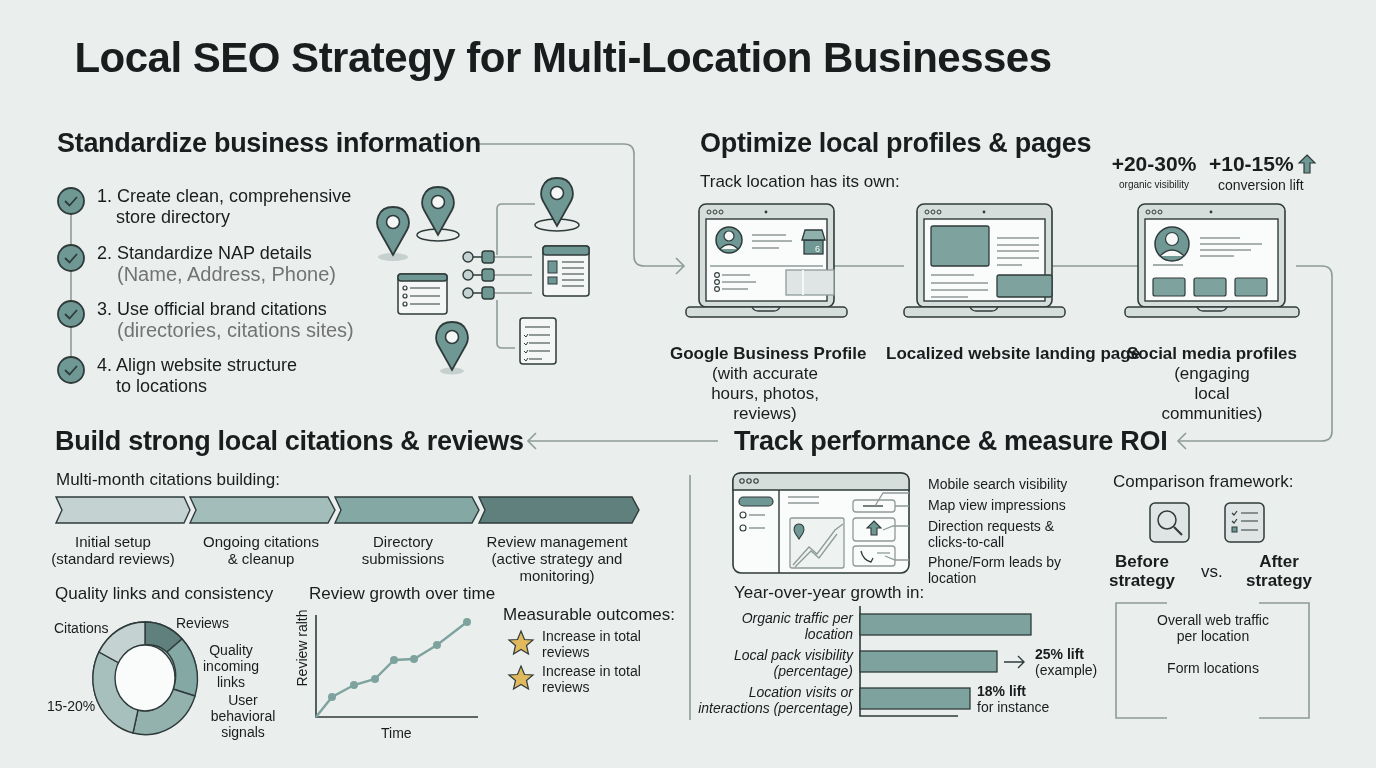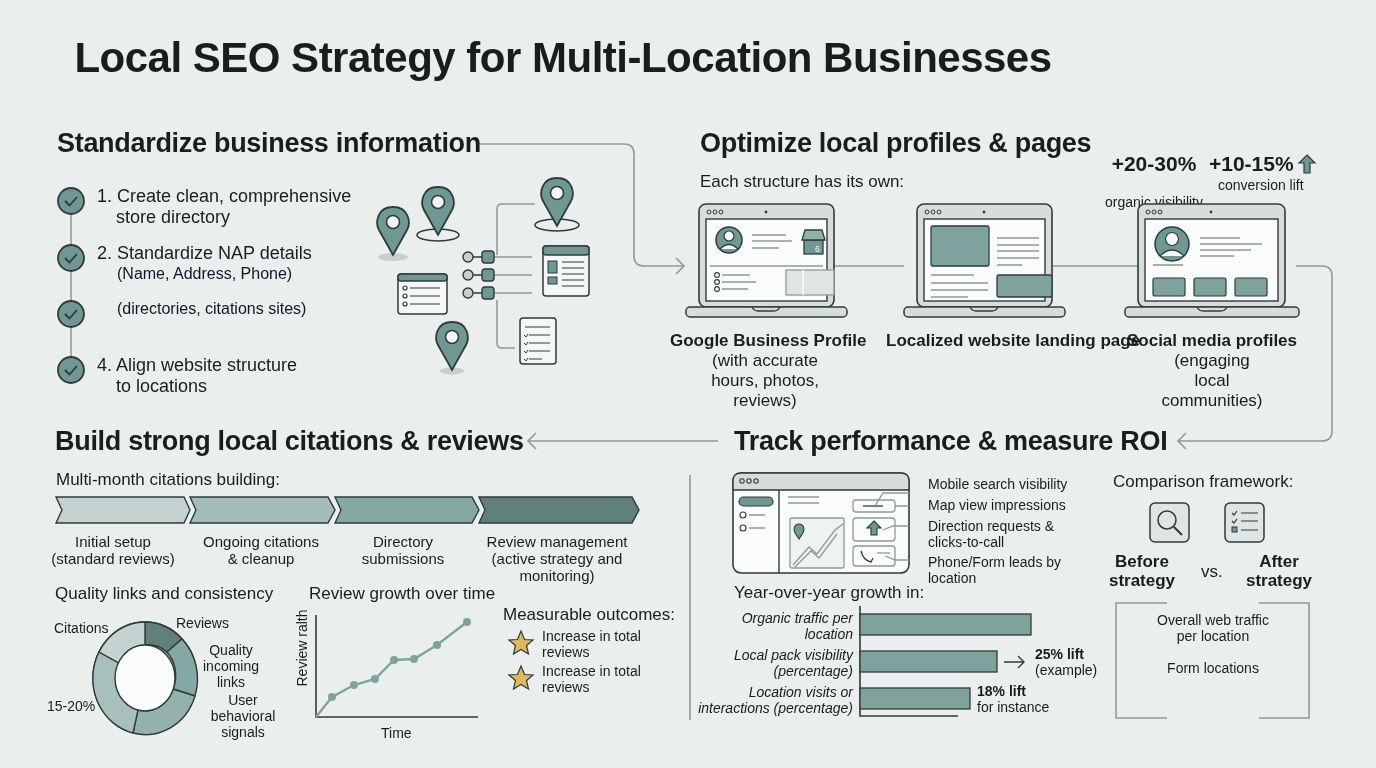"Each structure has its own:" div.abs { text: Each structure -> Track location }
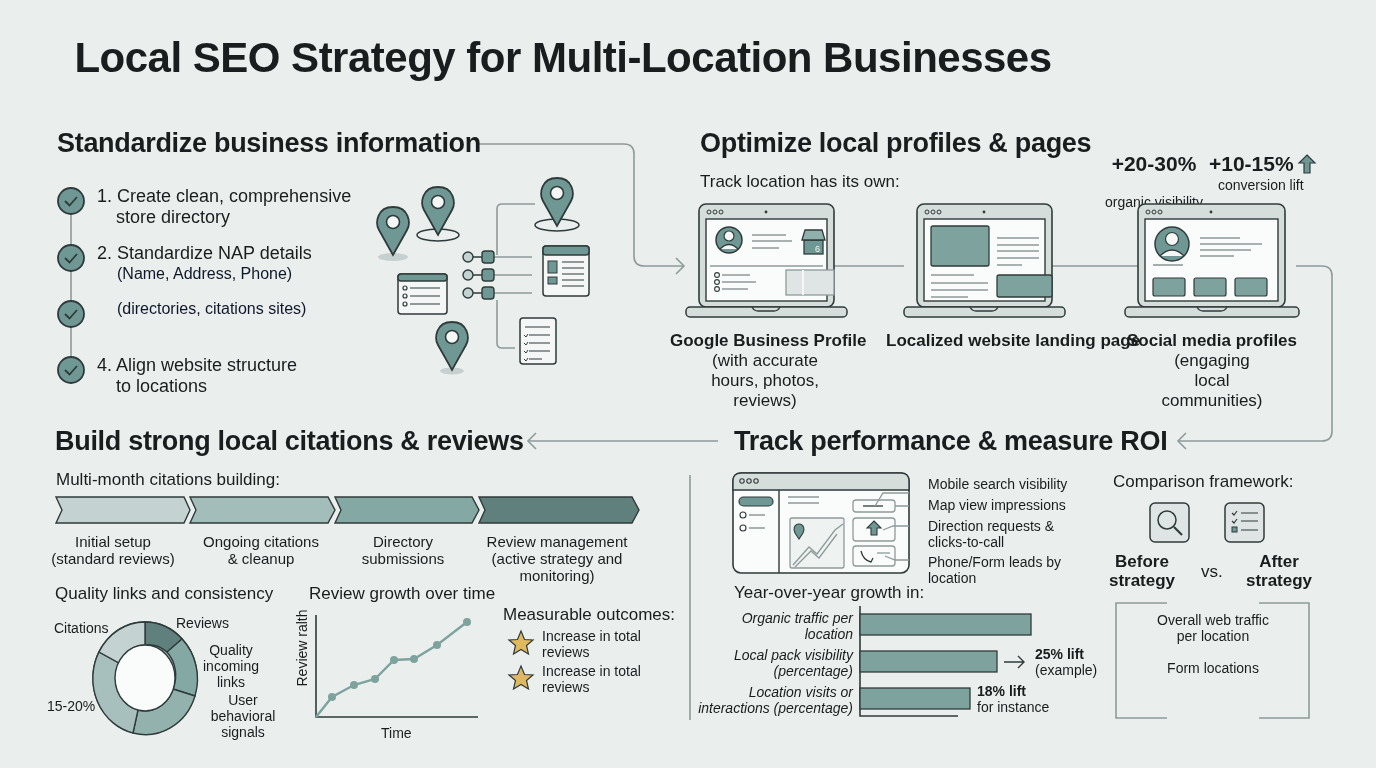"organic visibility" div { font-size: 14px -> 10px; margin-top: 18px -> 3px }
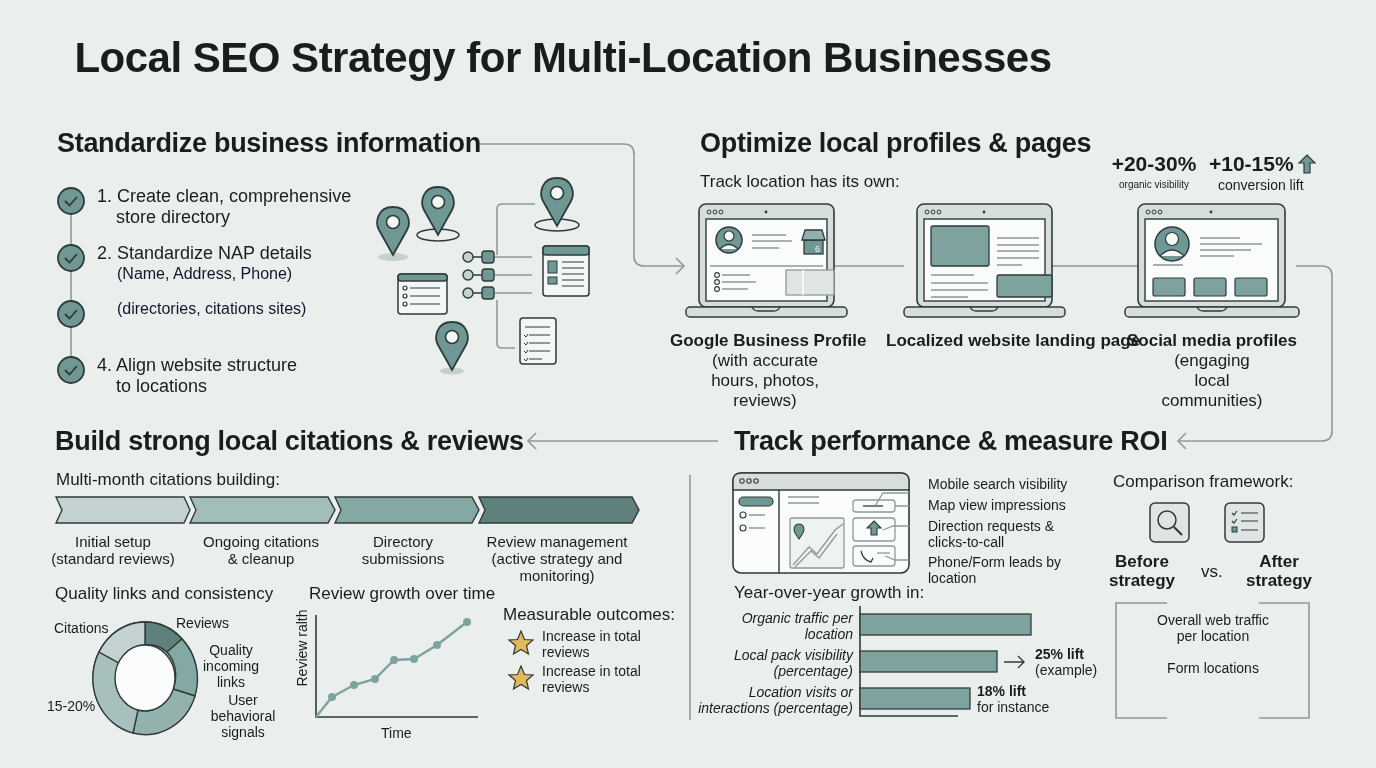"(Name, Address, Phone)" .step .small { color: #0f172a -> #737373; font-size: 16px -> 20px }
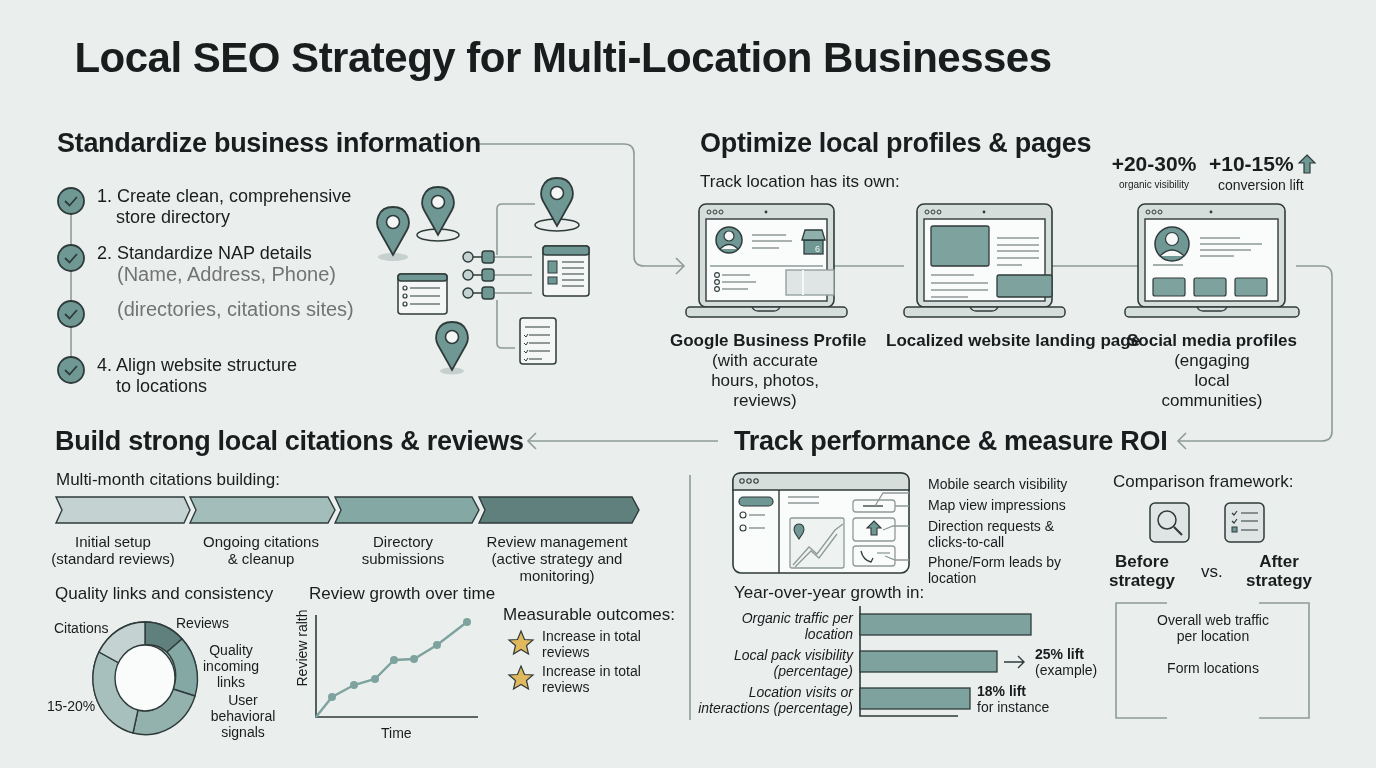"3. Use official brand citations" div.num { html: none -> <div>3. Use official brand citations</div> }
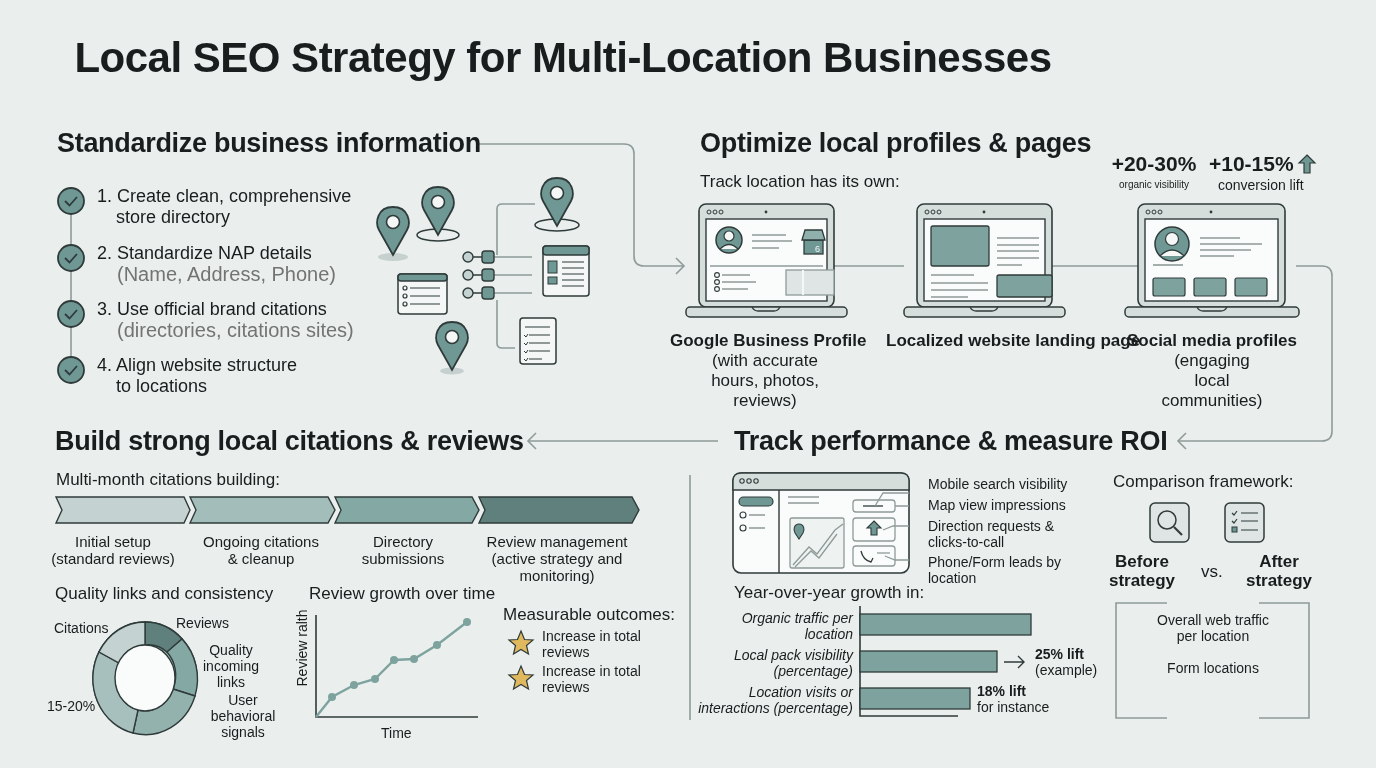"Google Business Profile" .txt16 { margin-top: none -> 13px }
